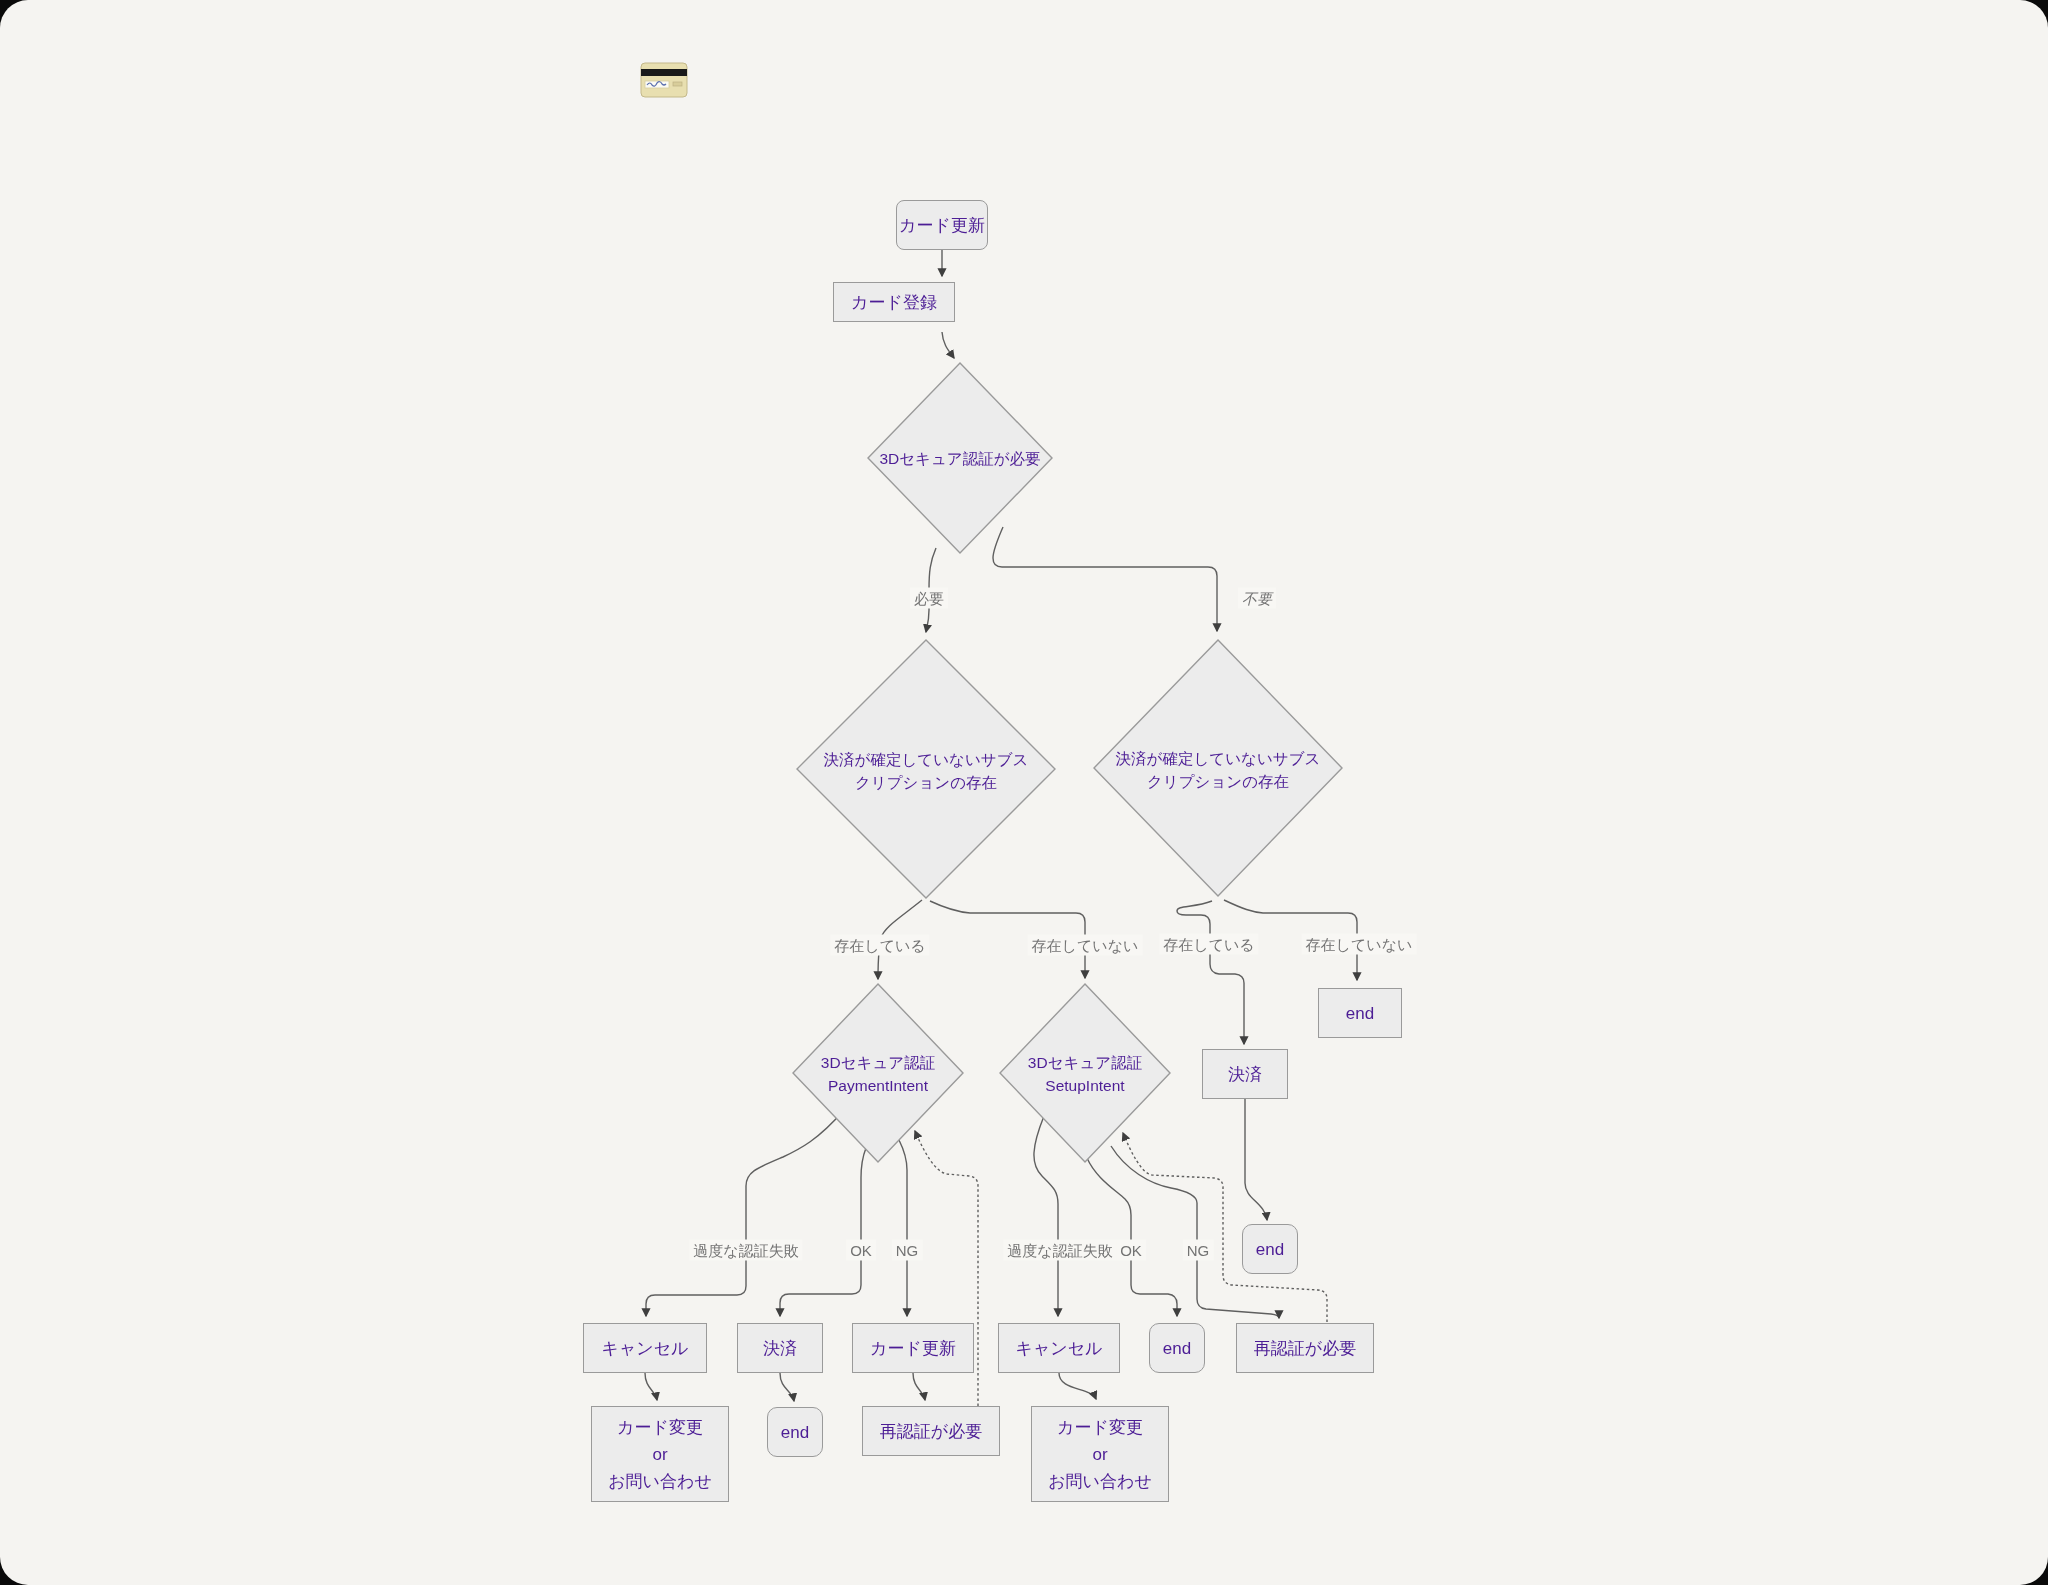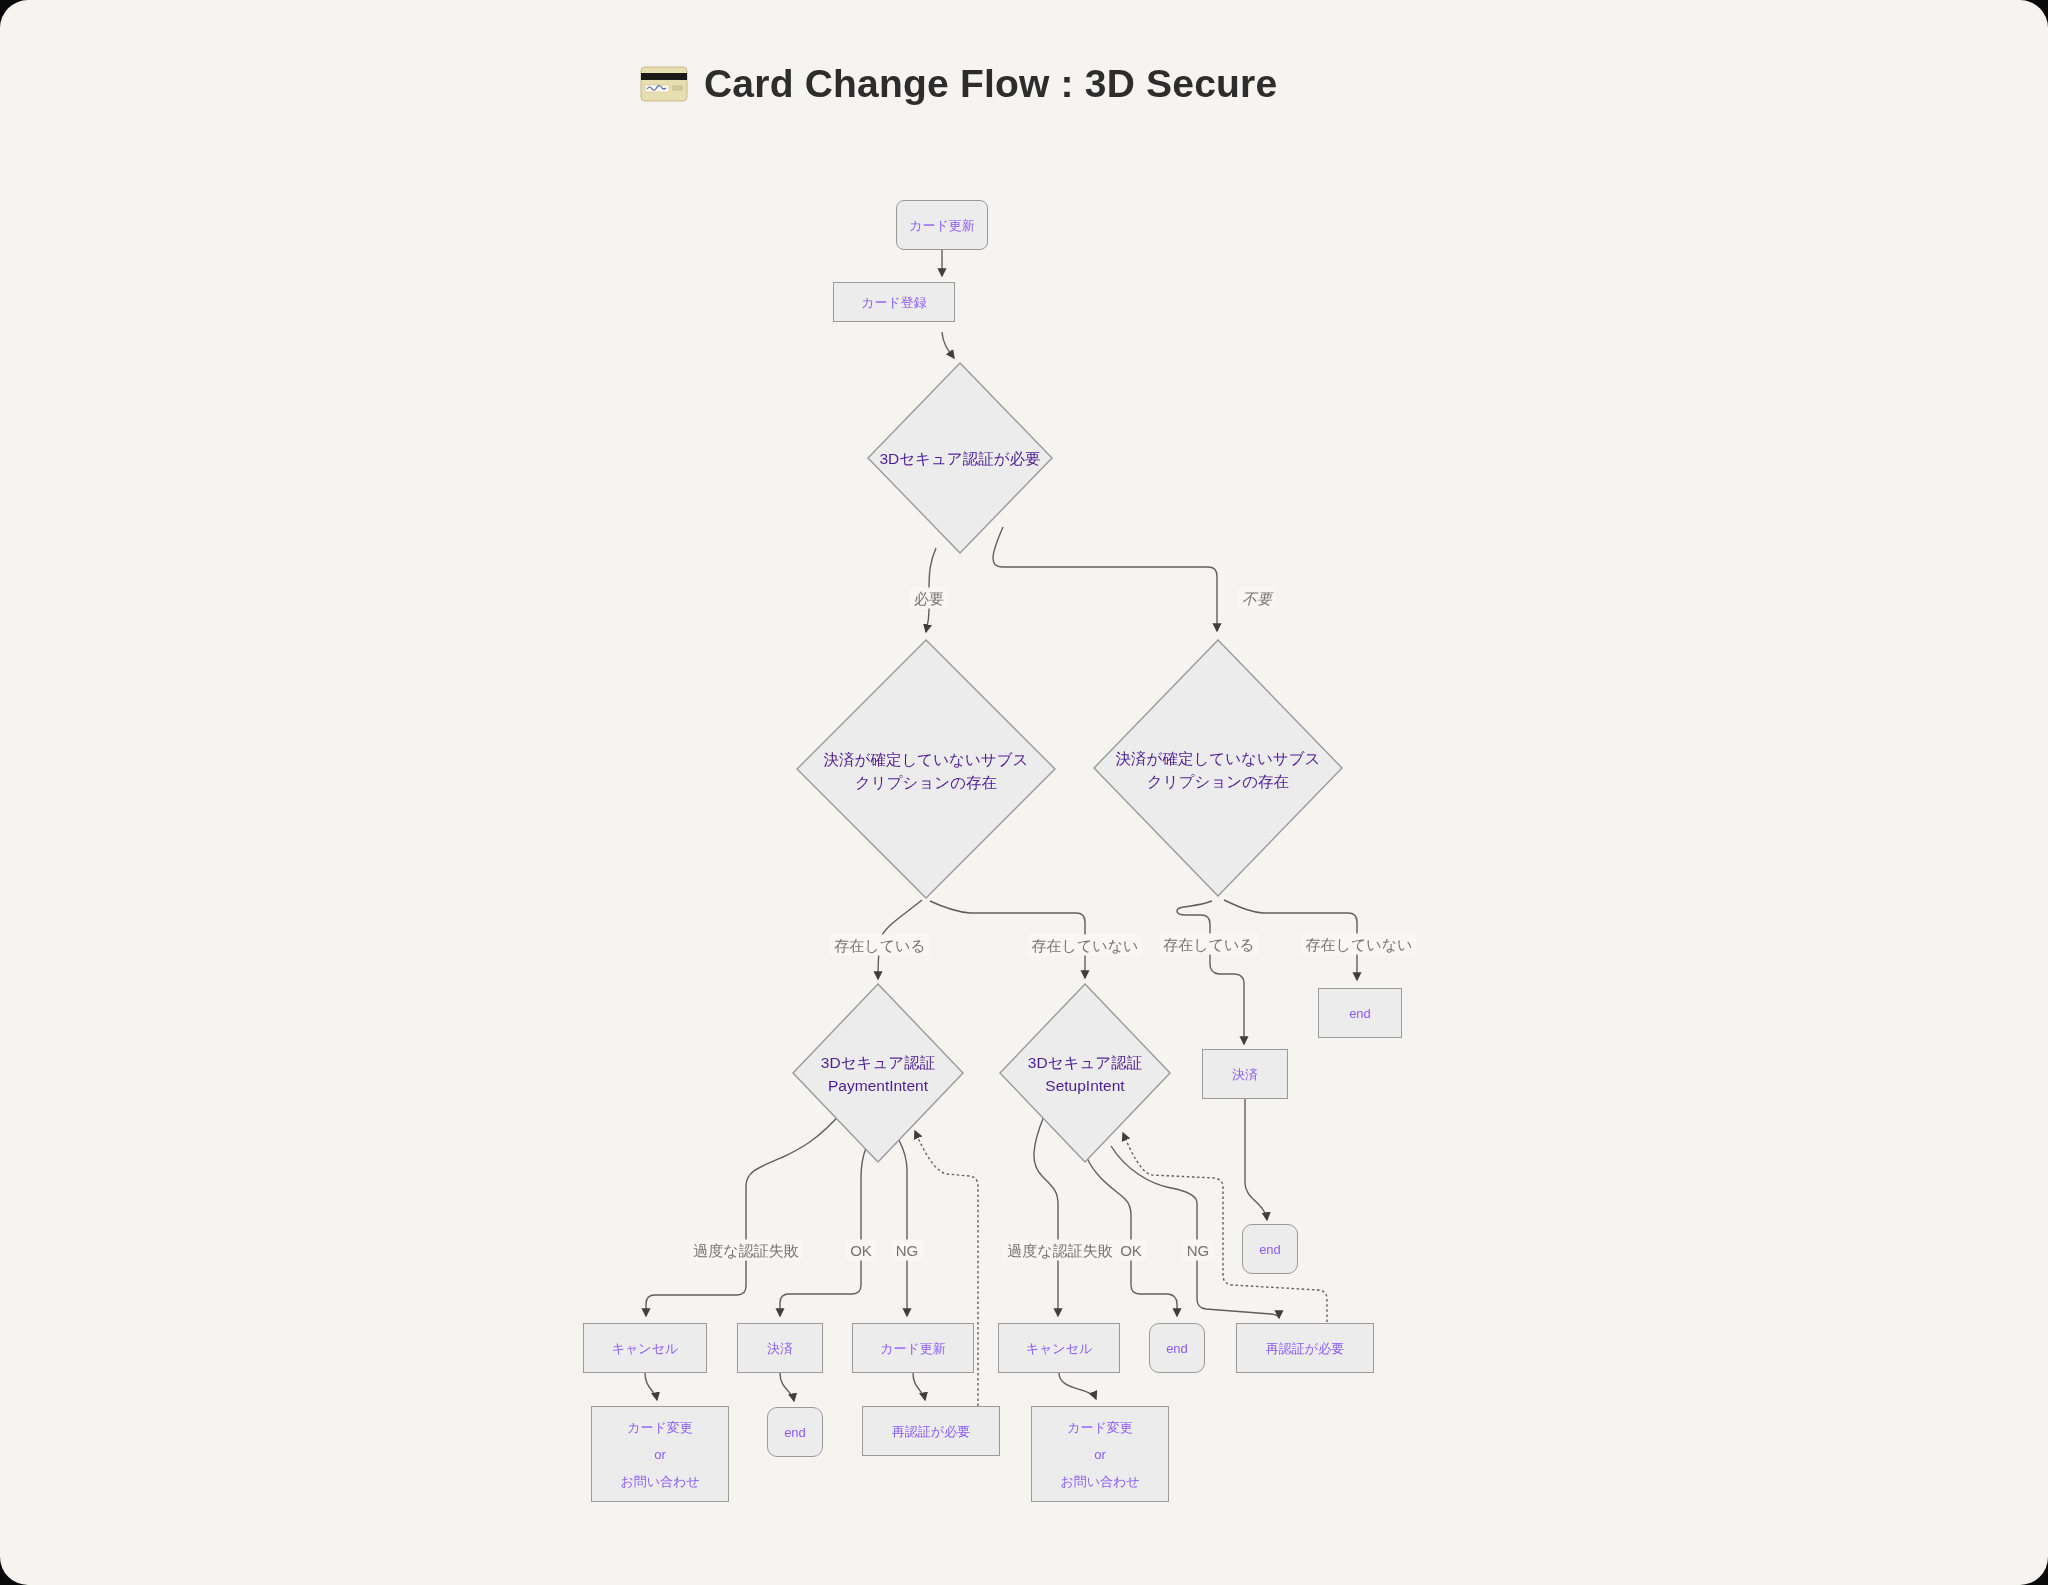"Card Change Flow : 3D" span { html: <span>Card Change Flow : 3D Secure</span> -> none }
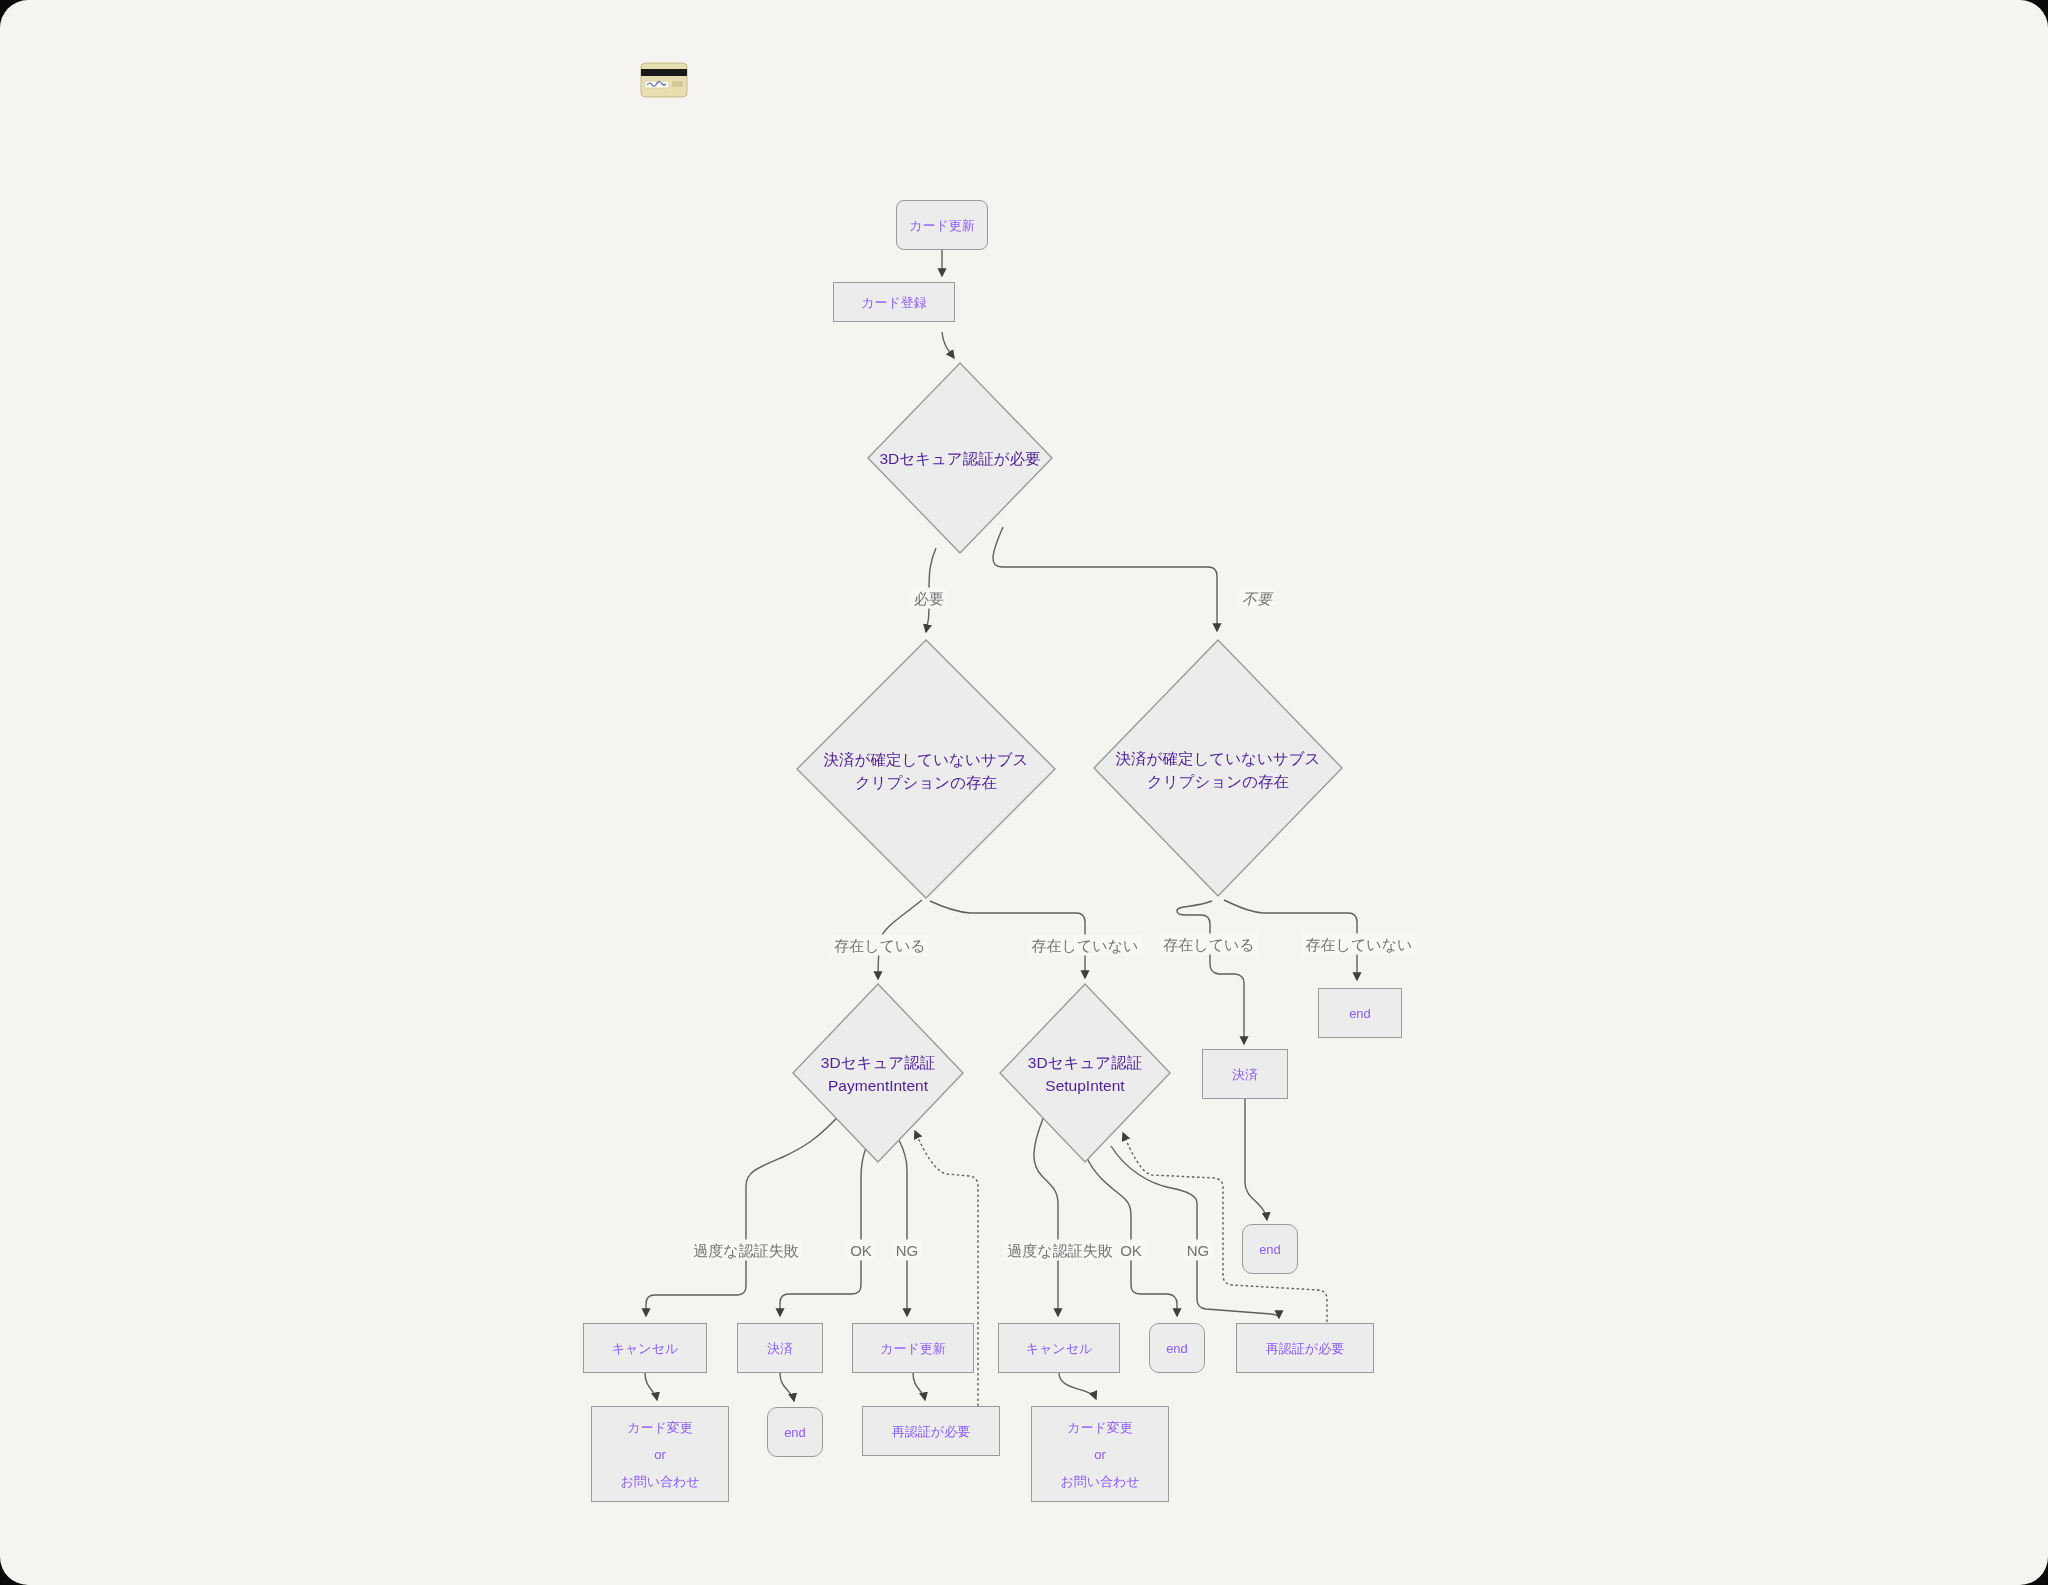"カード更新" .node { color: #8b5cf6 -> #4c1d95; font-size: 13px -> 17px }
